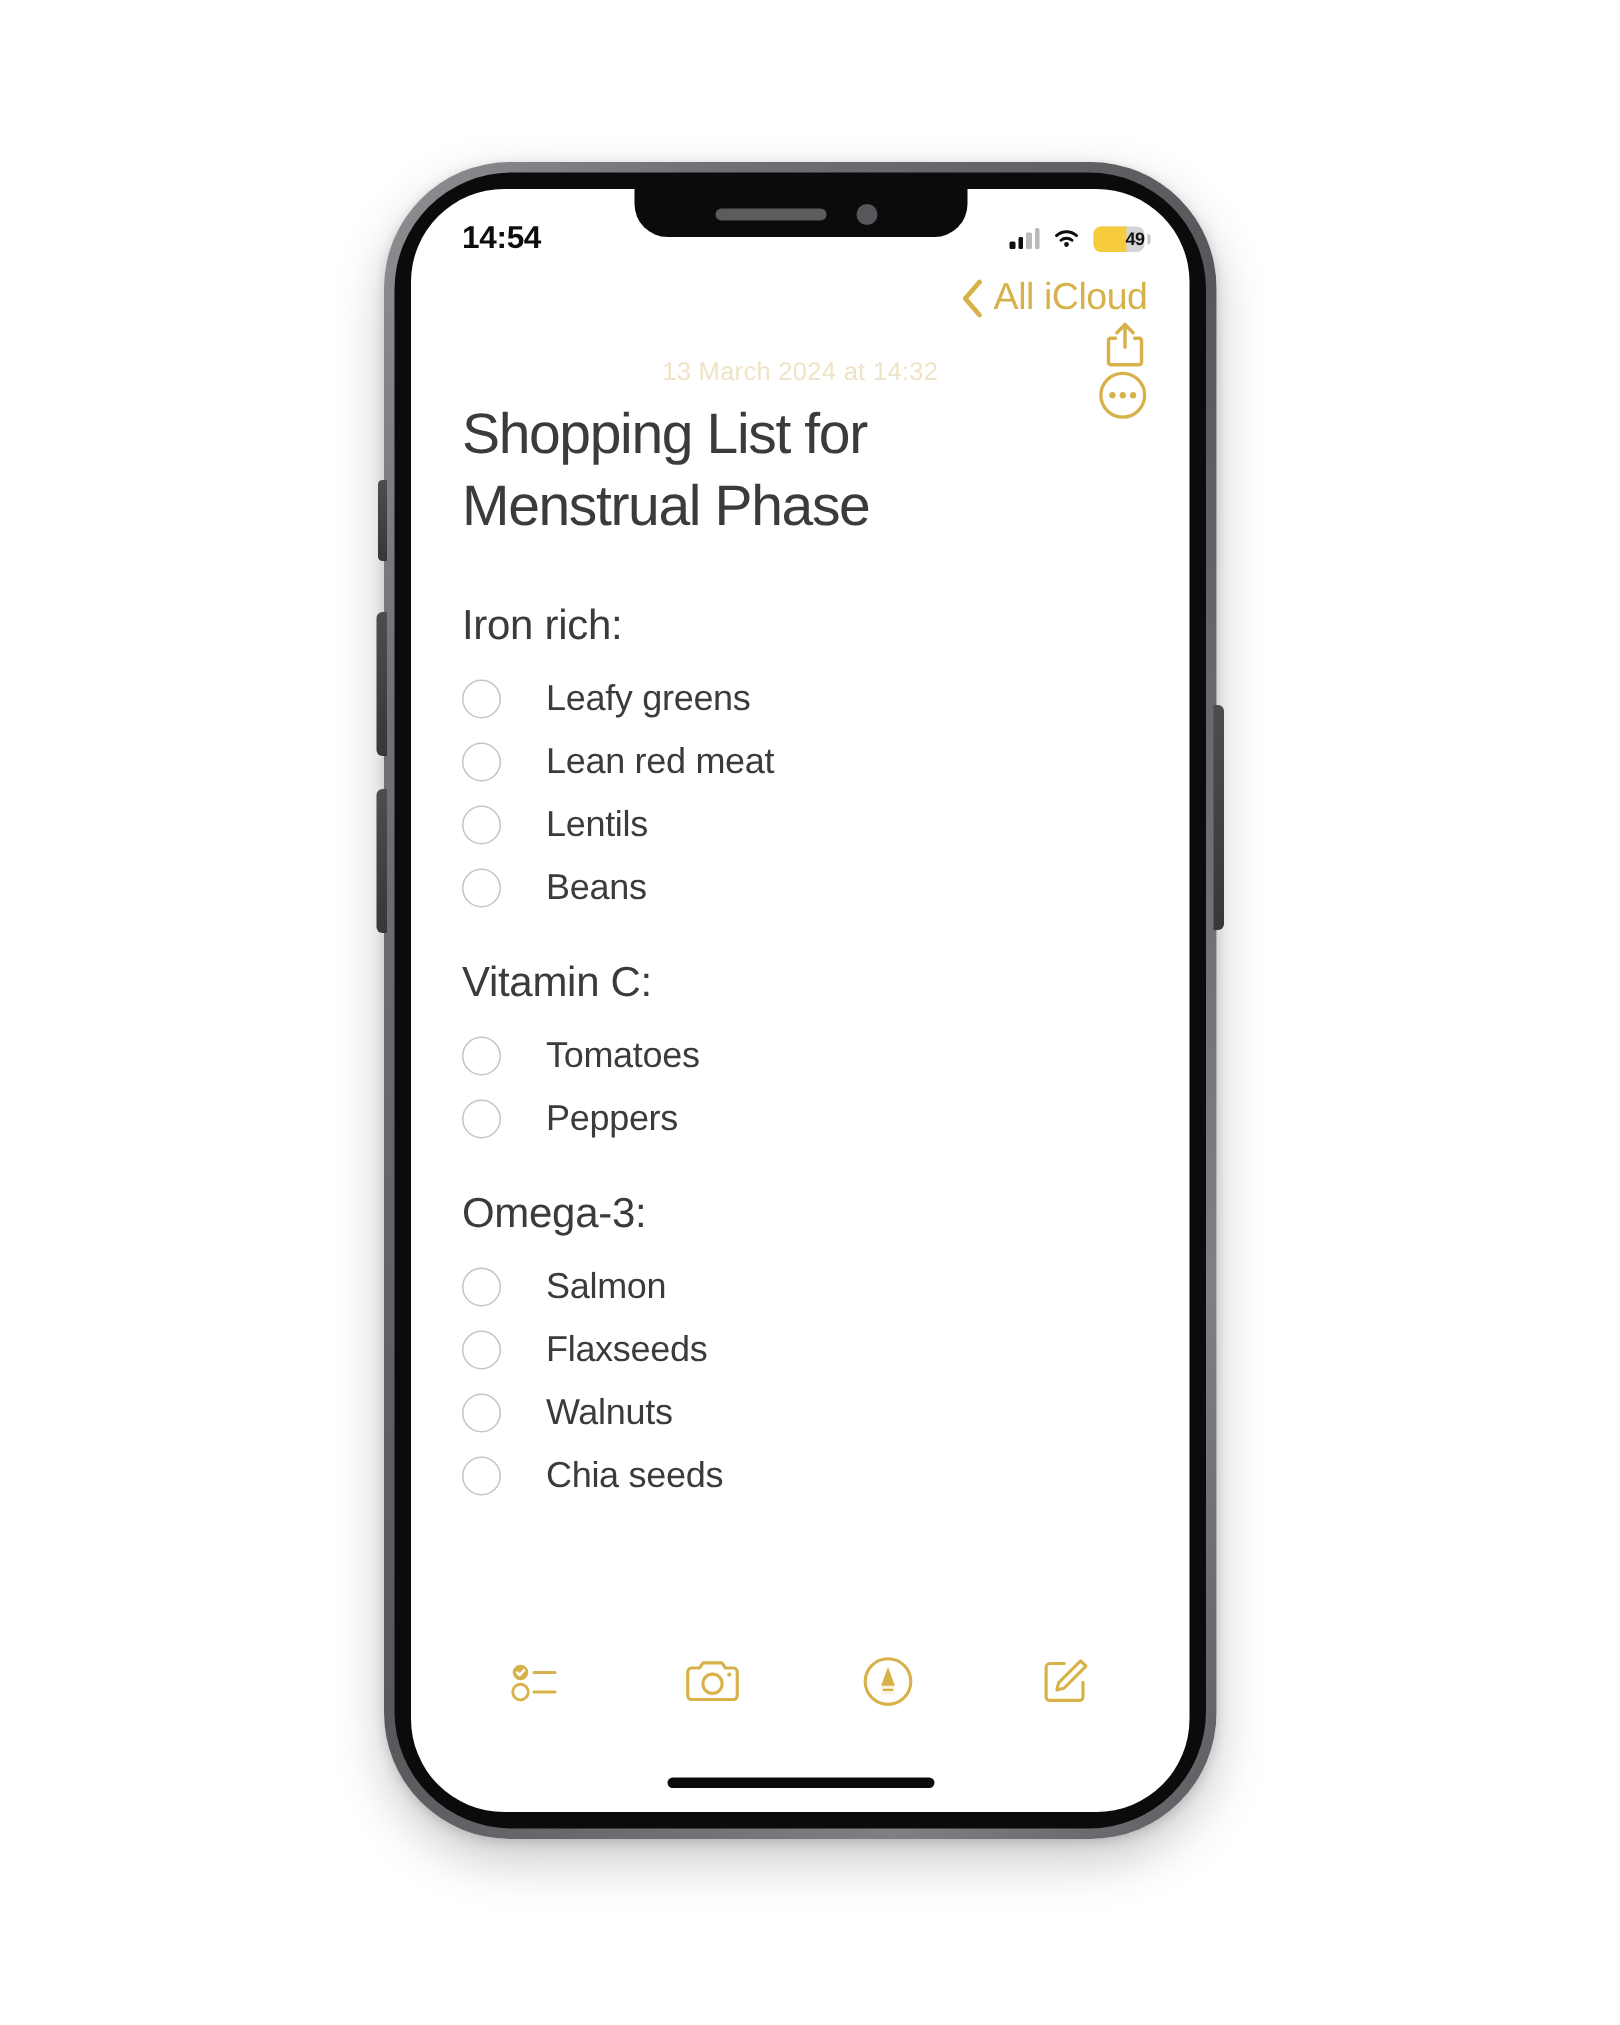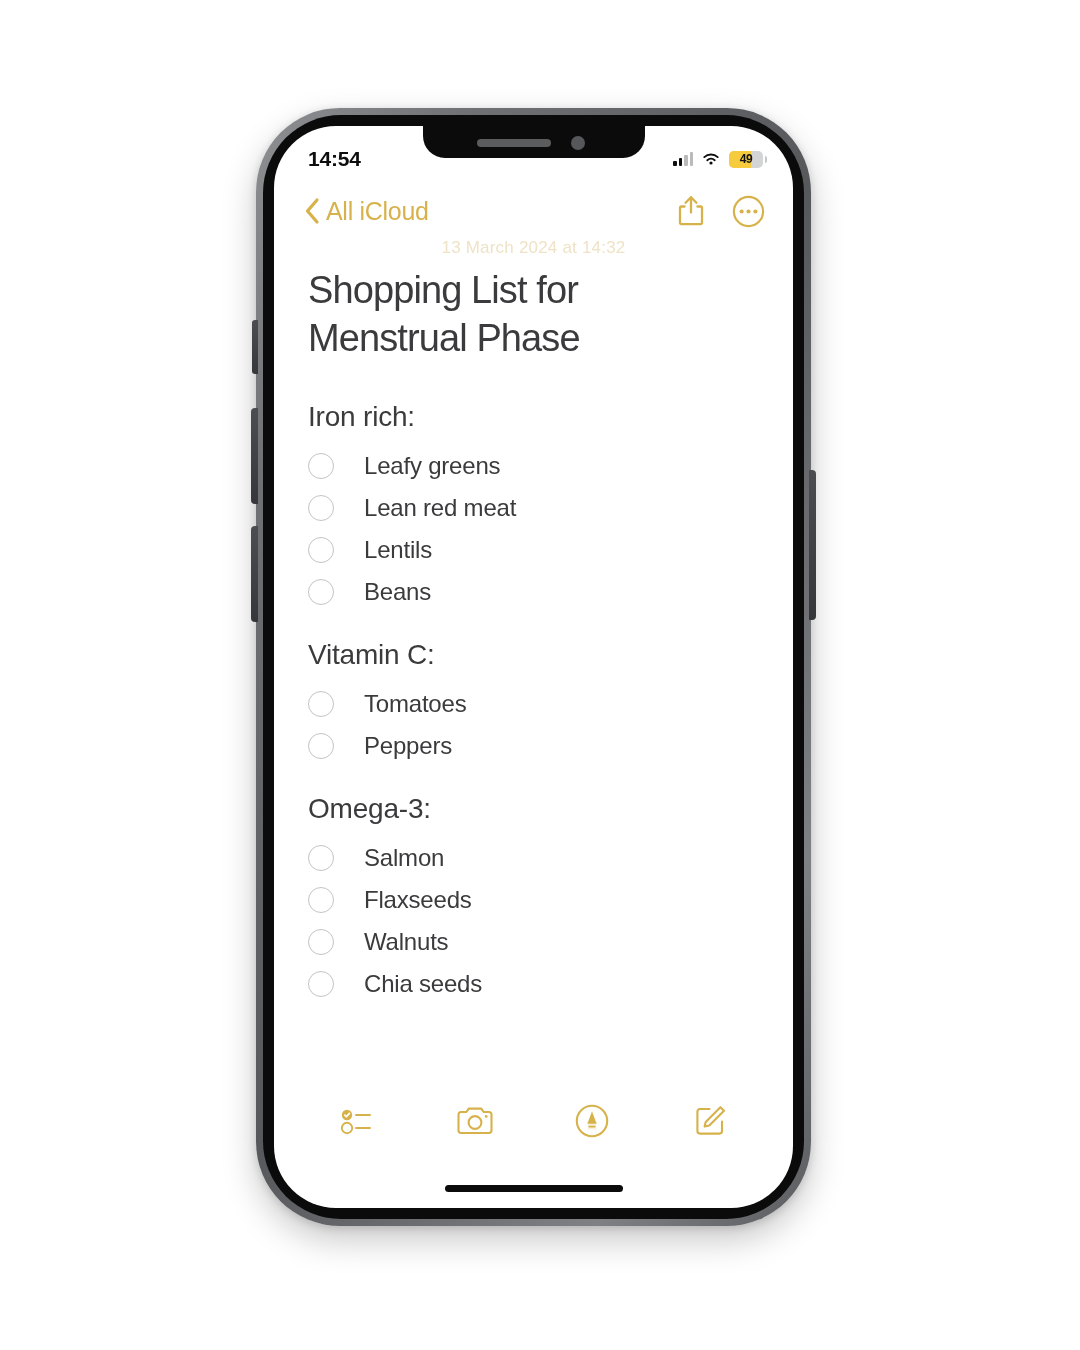"49" #battery-level { text-align: center -> right }
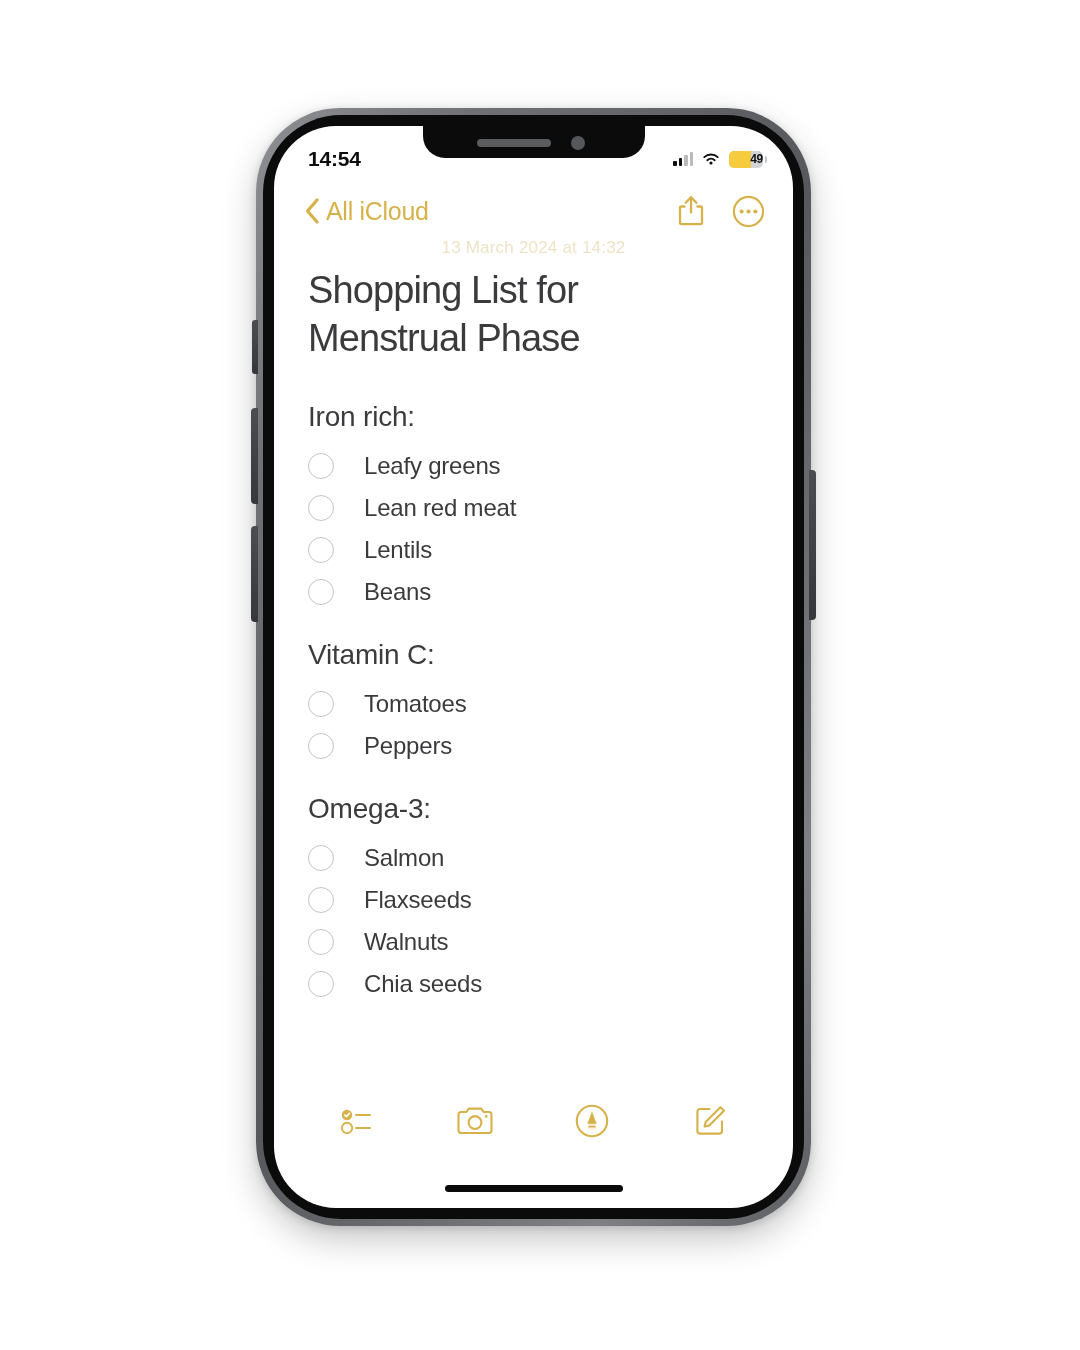"All iCloud" #nav-bar { align-items: center -> flex-end; flex-direction: none -> column }
